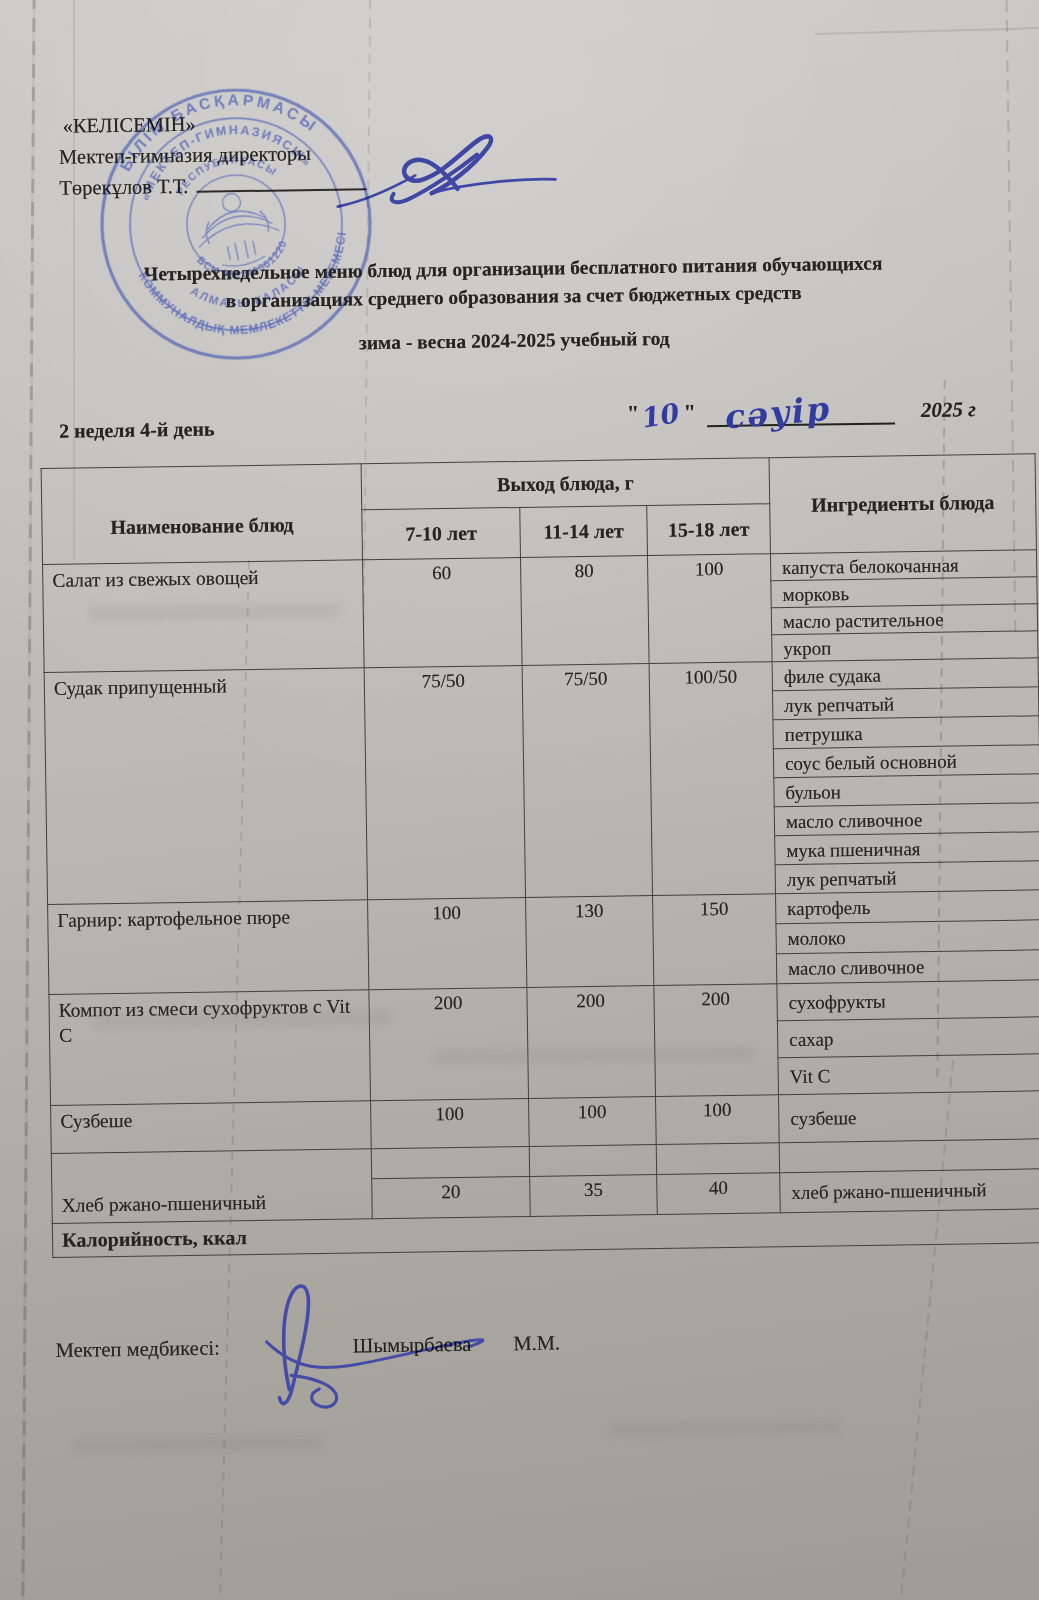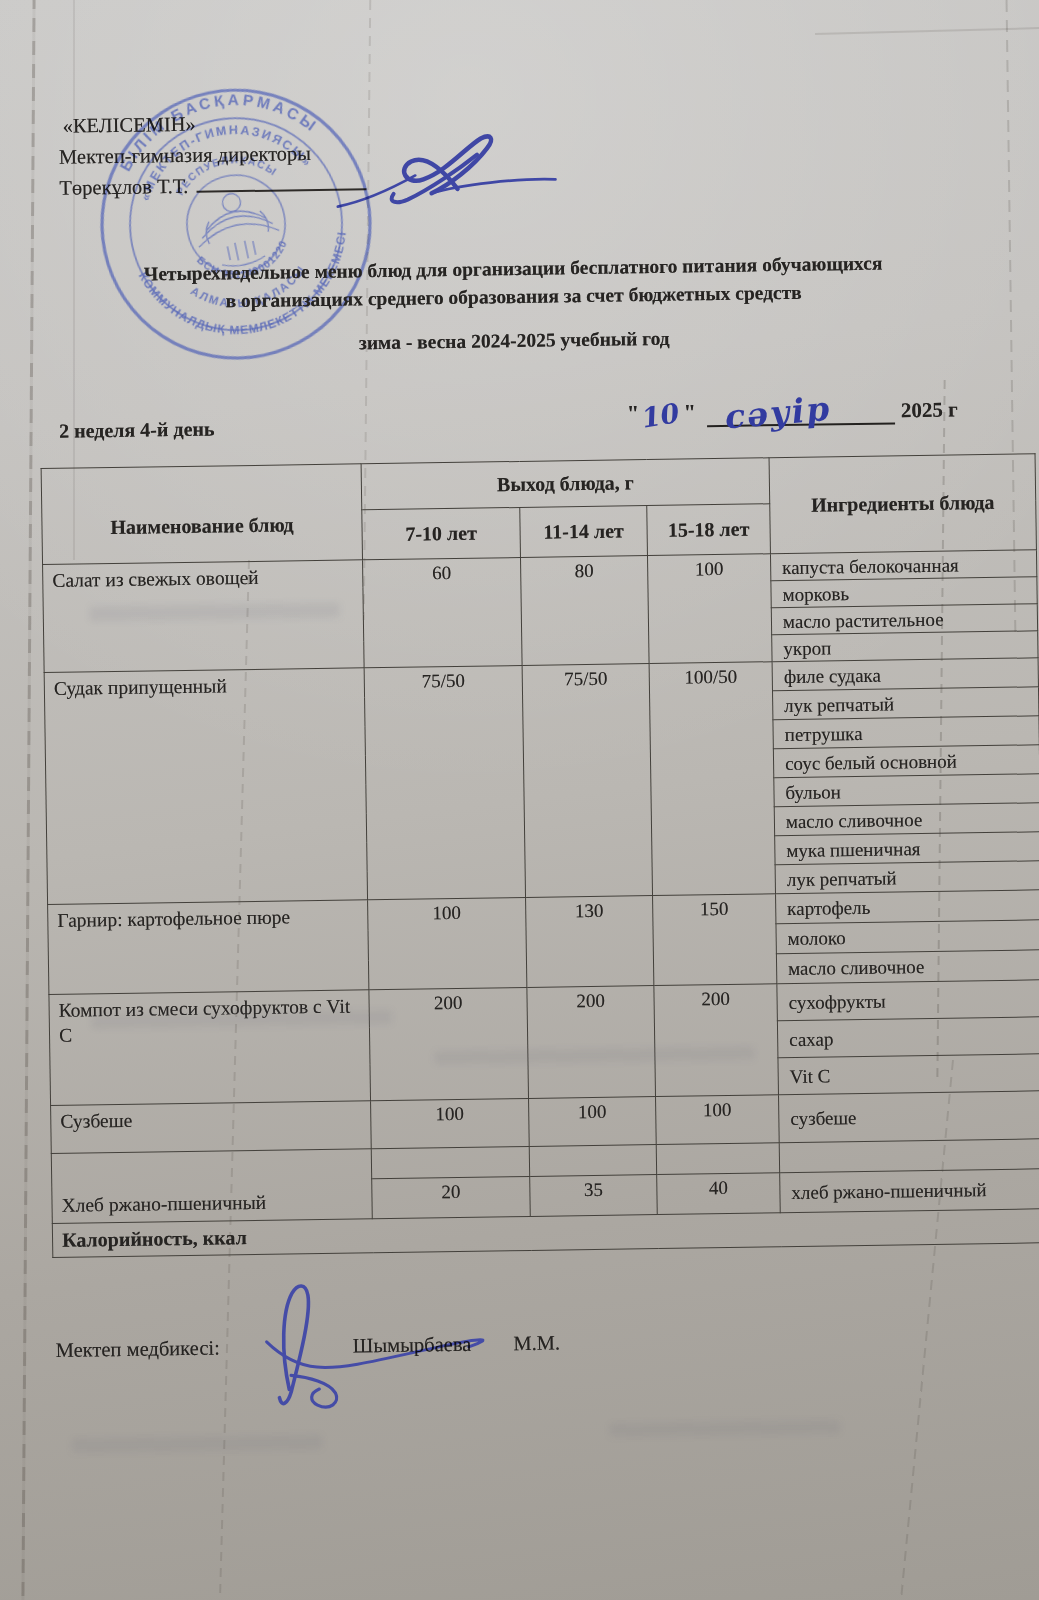"2025 г" .dl-year { font-style: none -> italic; margin-left: 6px -> 26px }
